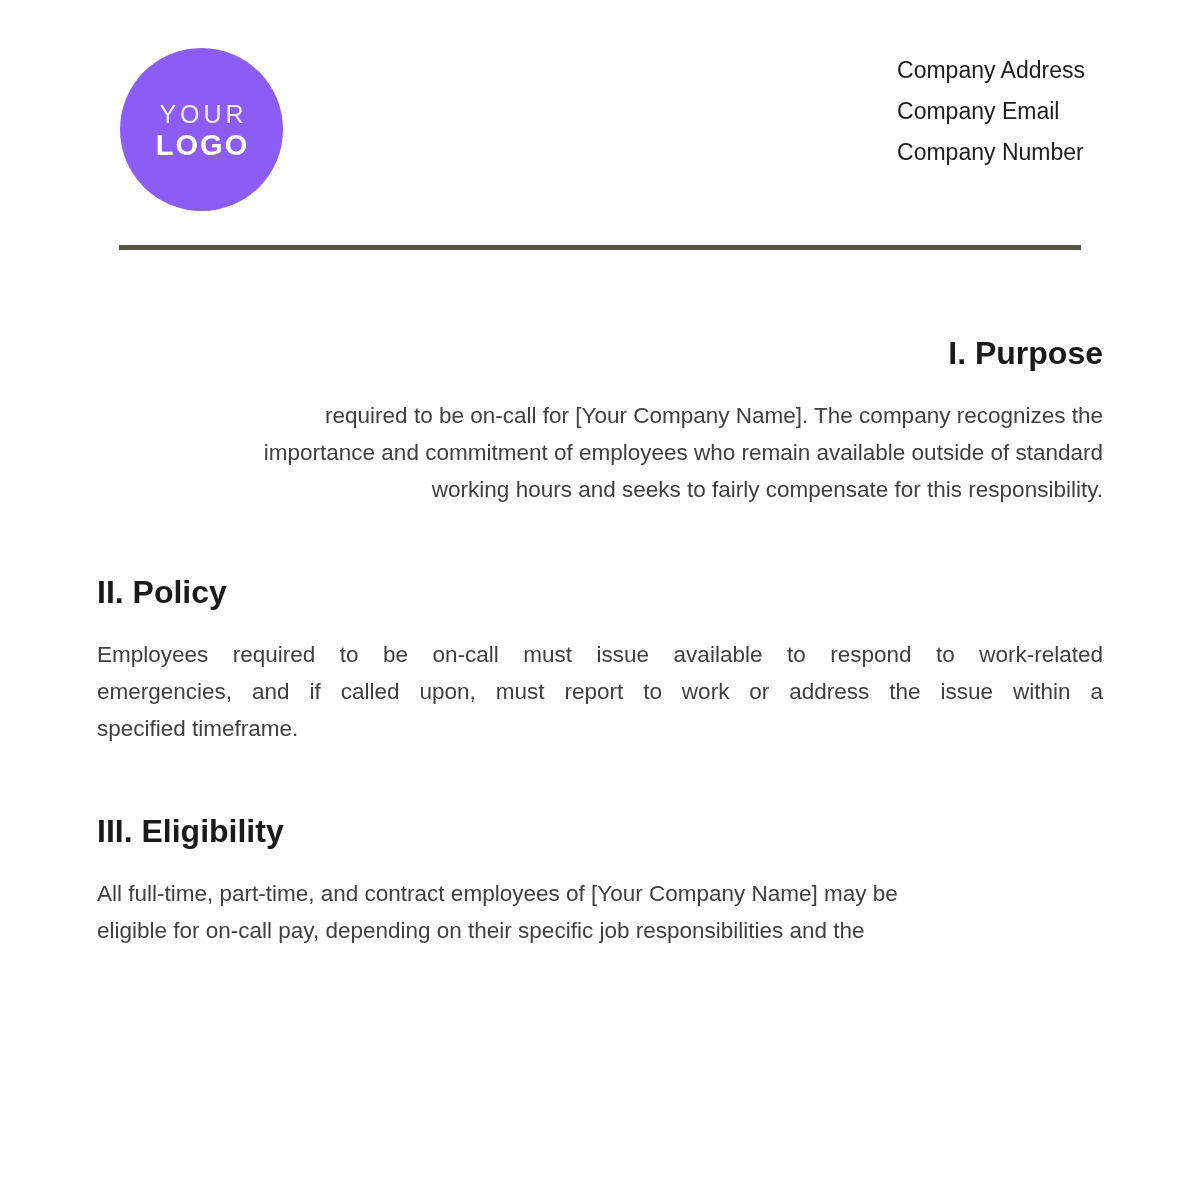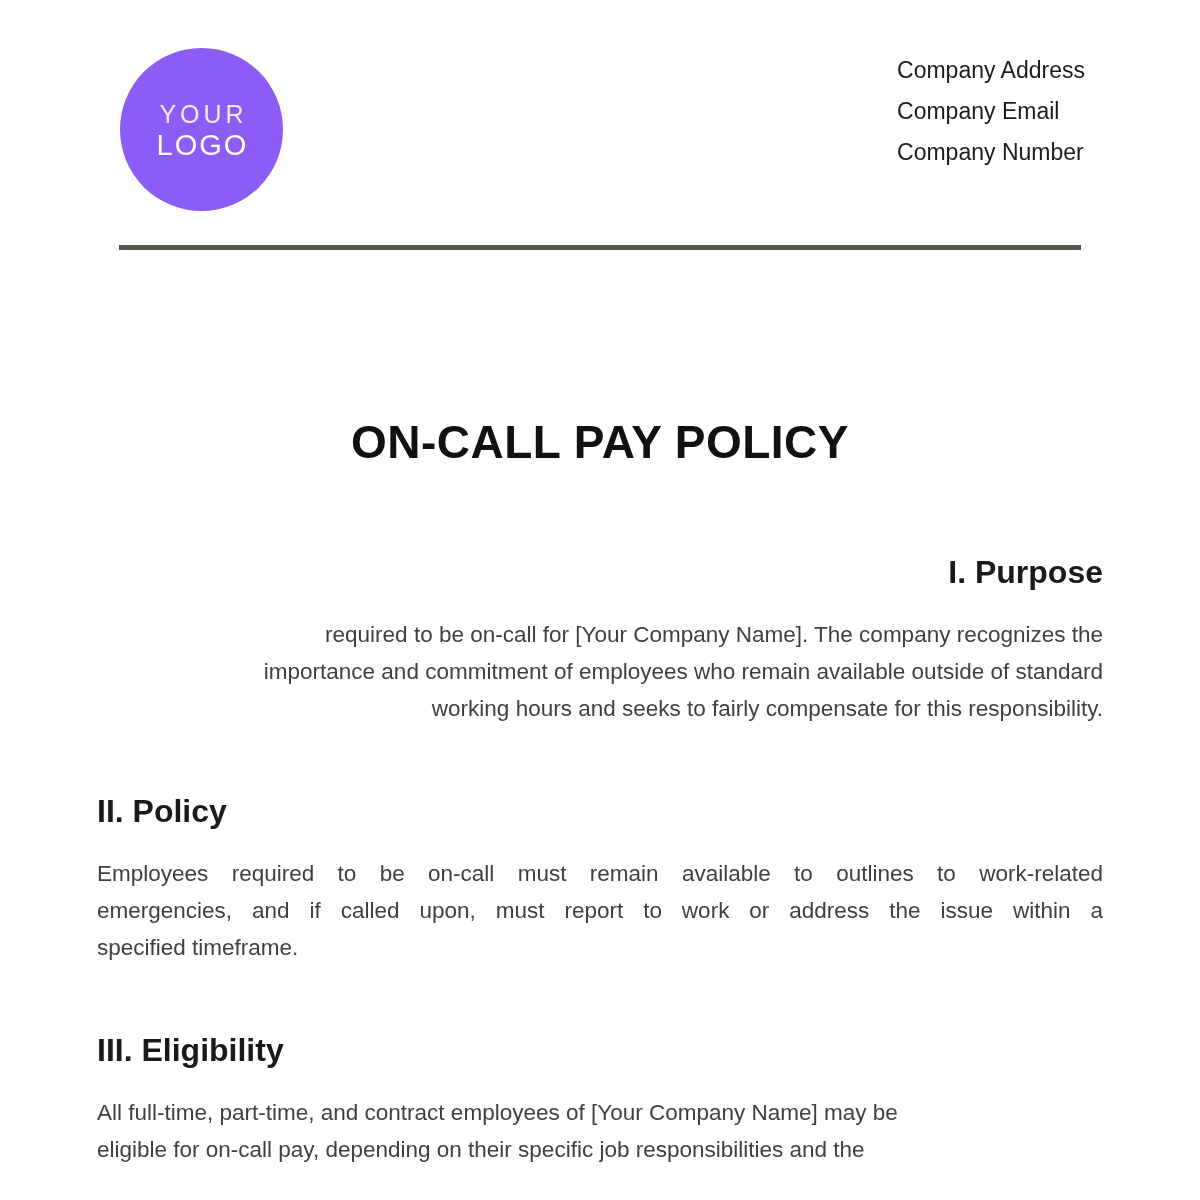"LOGO" .logo-bottom { font-weight: 400 -> 700 }
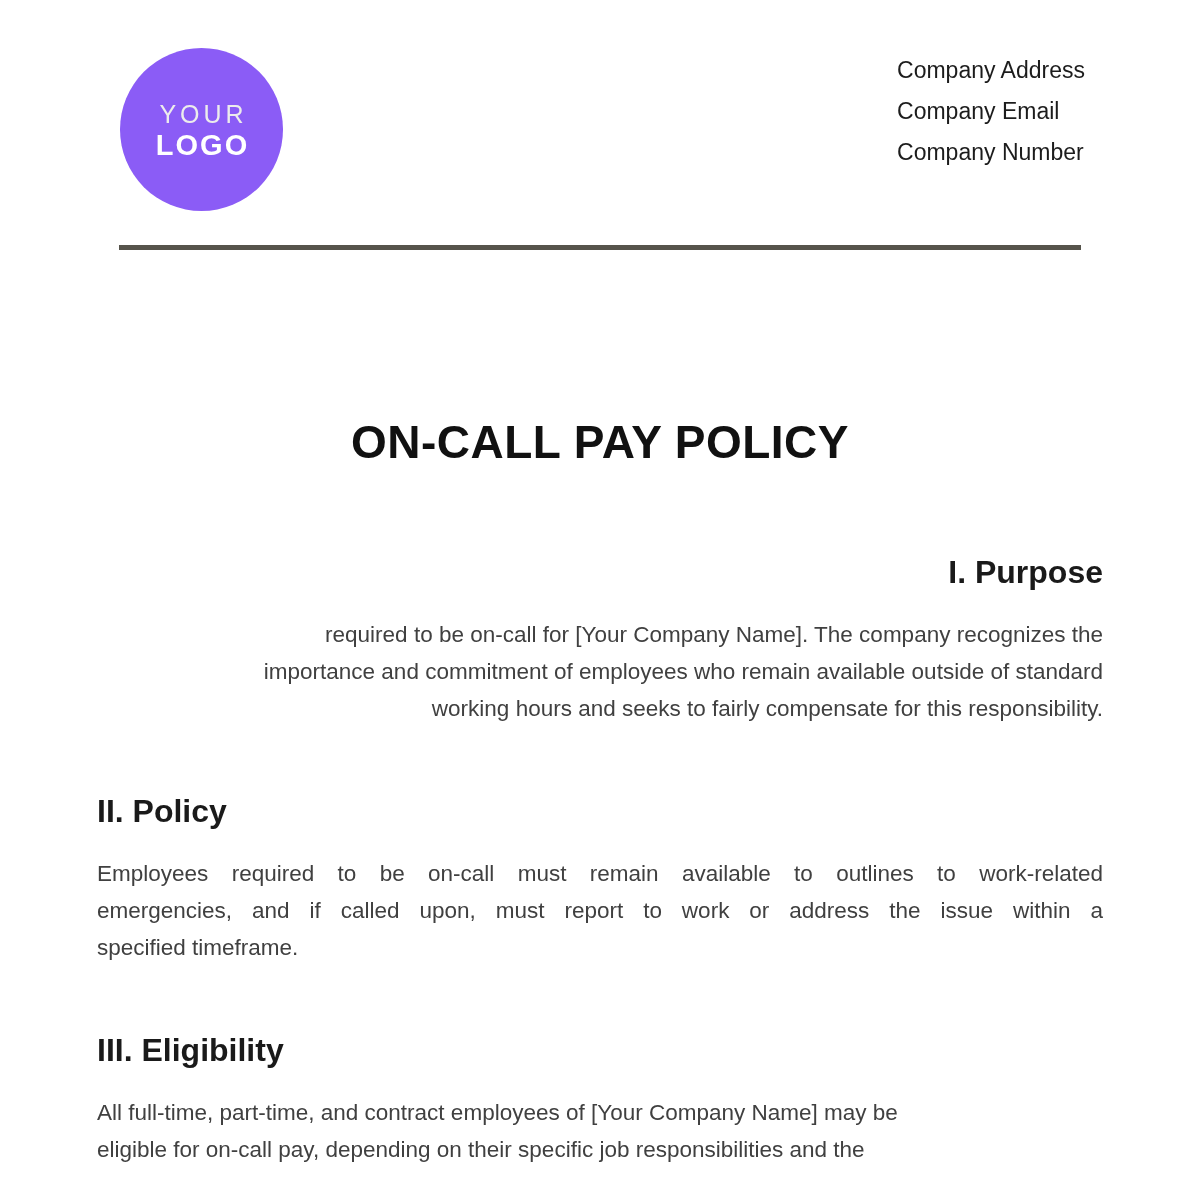"ON-CALL PAY POLICY" h1.doc-title { html: <h1>ON-CALL PAY POLICY</h1> -> none }
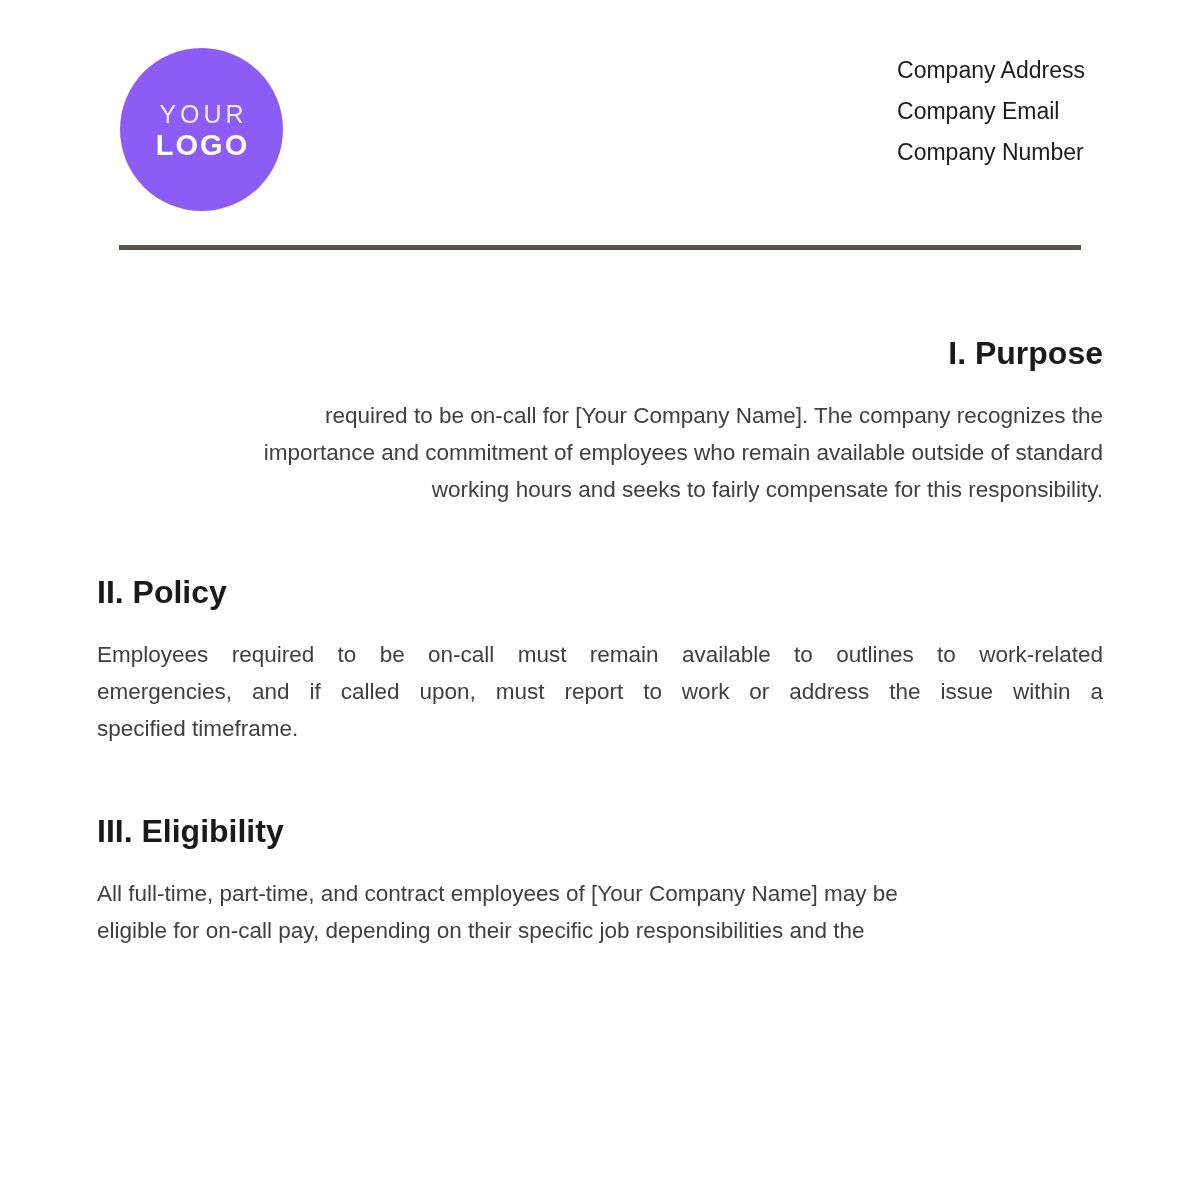"Employees required to be on-call" span.pline { text: remain available to outlines -> issue available to respond }
